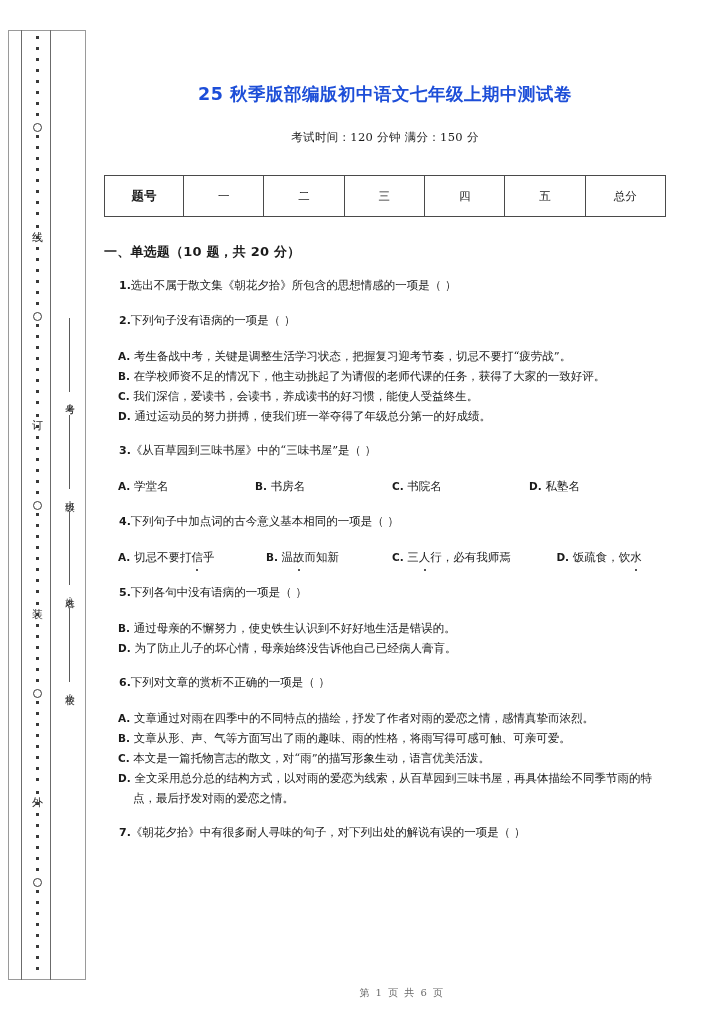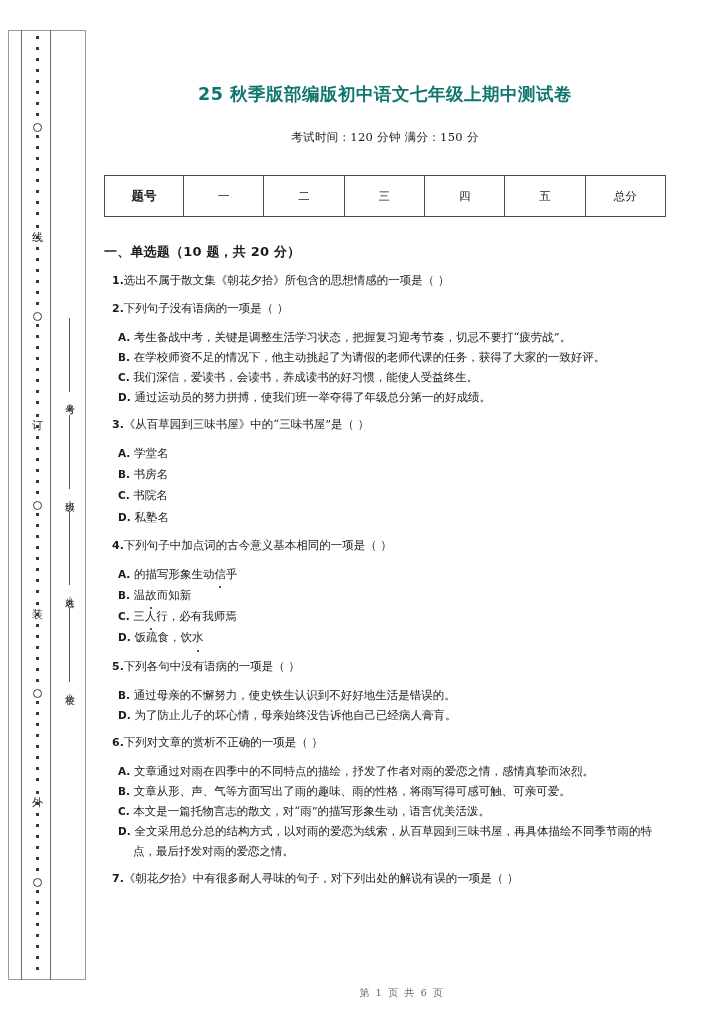"25 秋季版部编版初中语文七年级上期中测试卷" #doc-title { color: #0f766e -> #1d4ed8 }
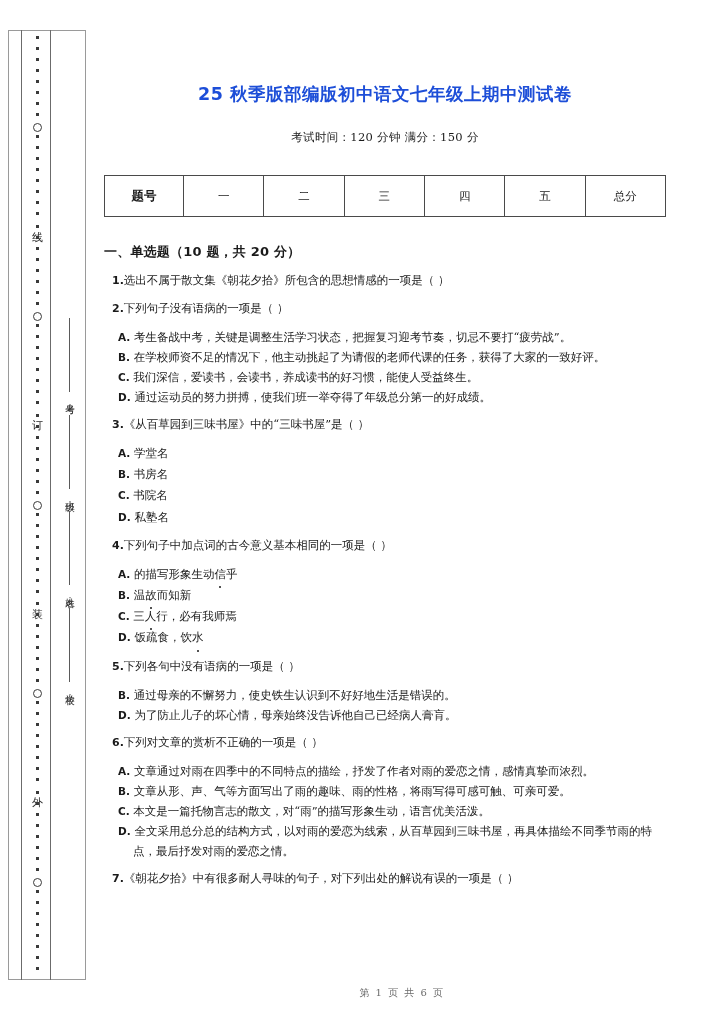"1.选出不属于散文集《朝花夕拾》所包含的思想情感的一项是（ ）" .q-stem { margin: 8px -> 15px }
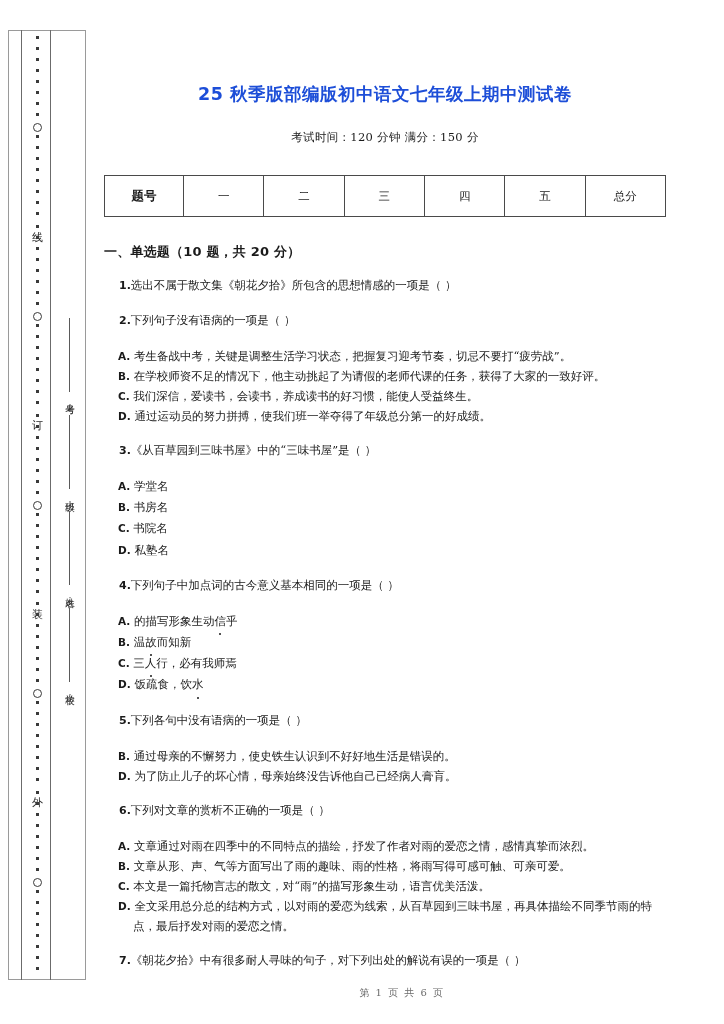"A. 学堂名" .opt-row { flex-direction: column -> none }
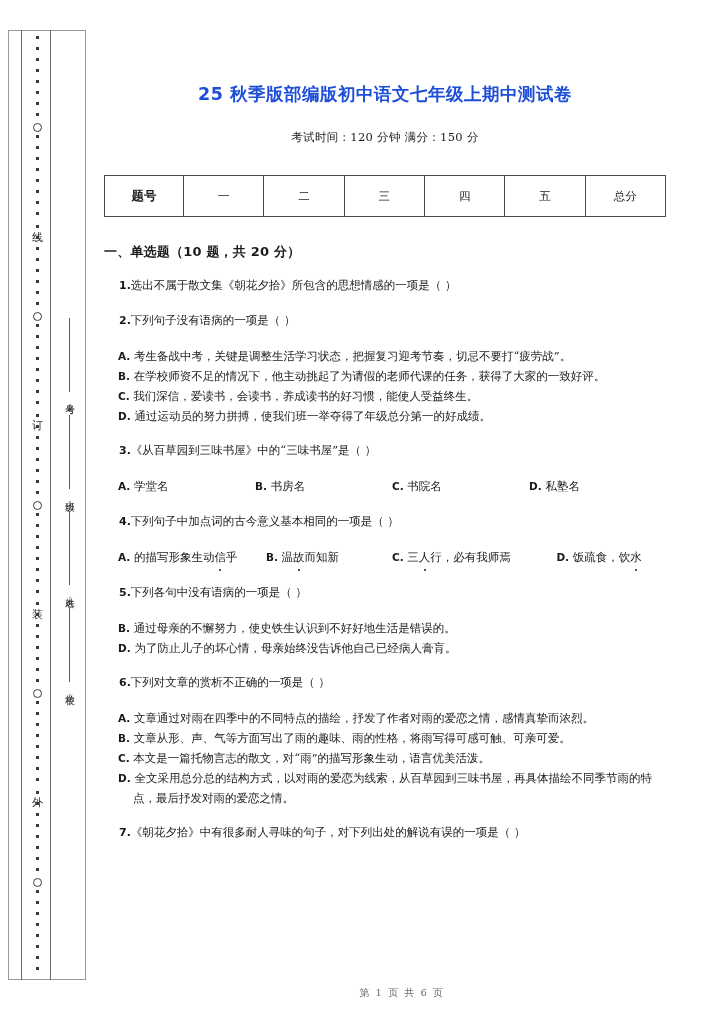"的描写形象生动" span { text: 的描写形象生动 -> 切忌不要打 }
